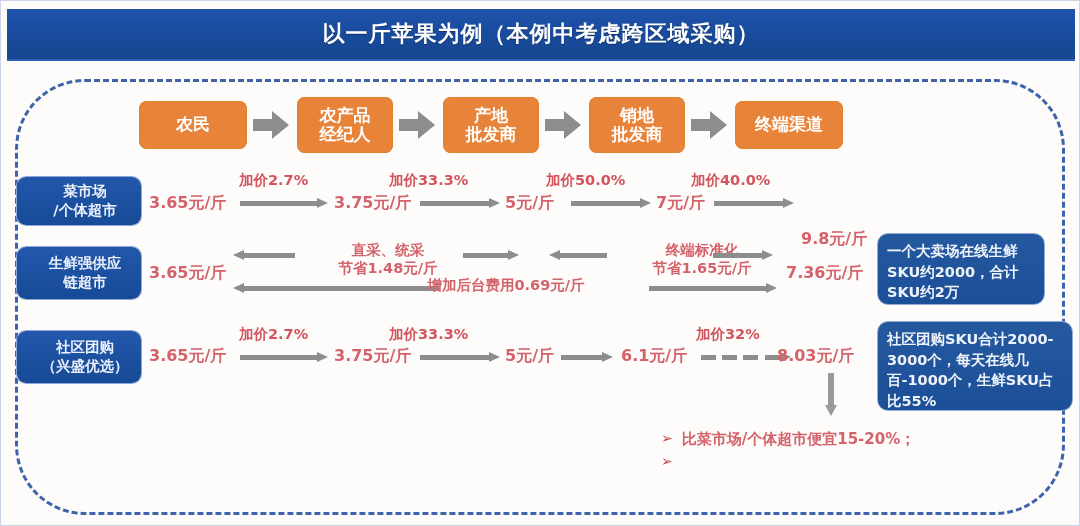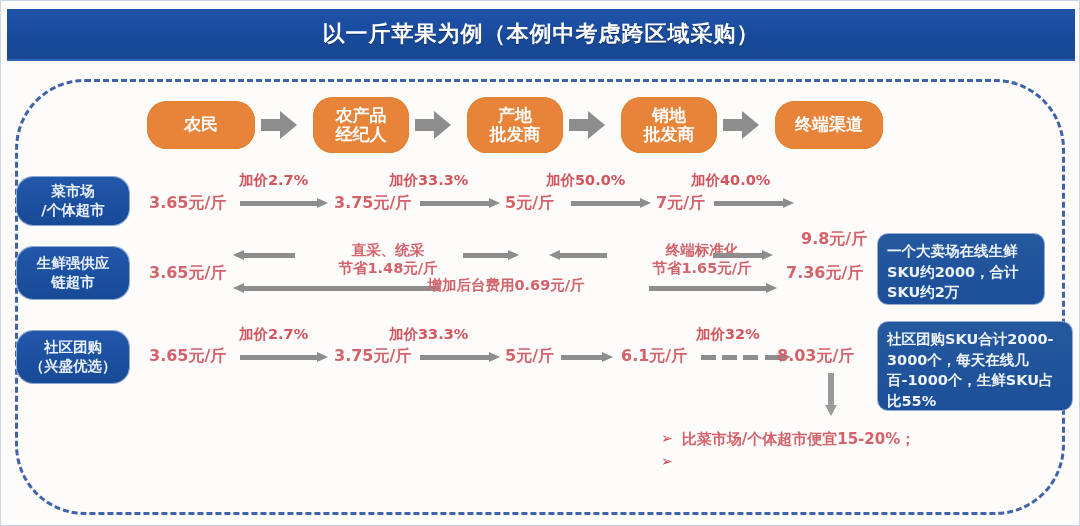"农民" .obox { border-radius: 20px -> 8px; margin-left: 8px -> none }
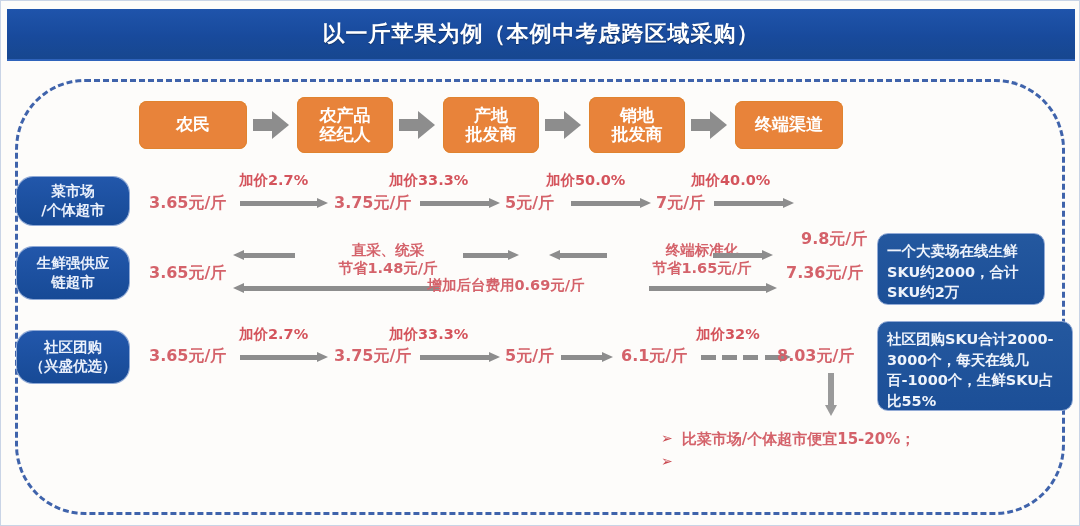"菜市场" .clabel { border-radius: 16px -> 9px; padding-left: none -> 12px }
